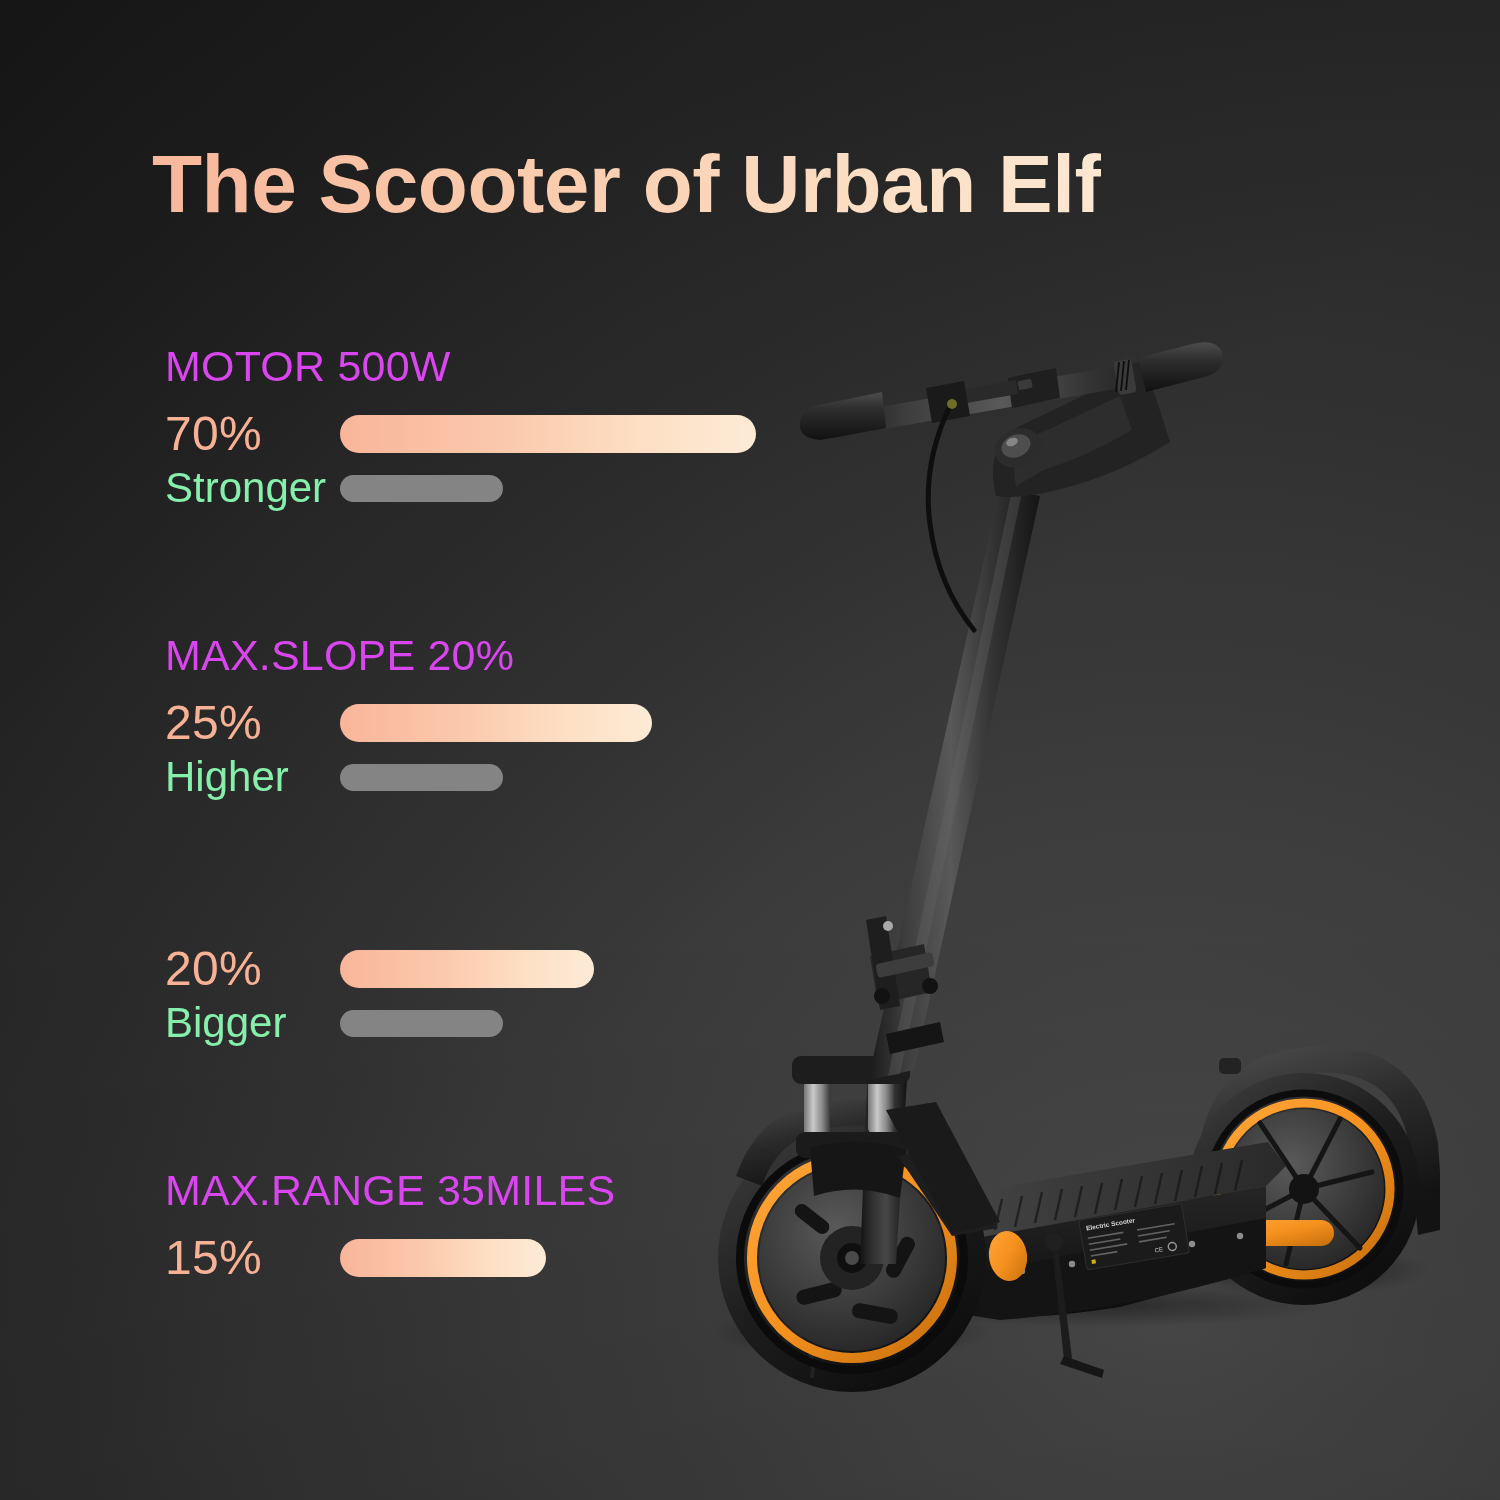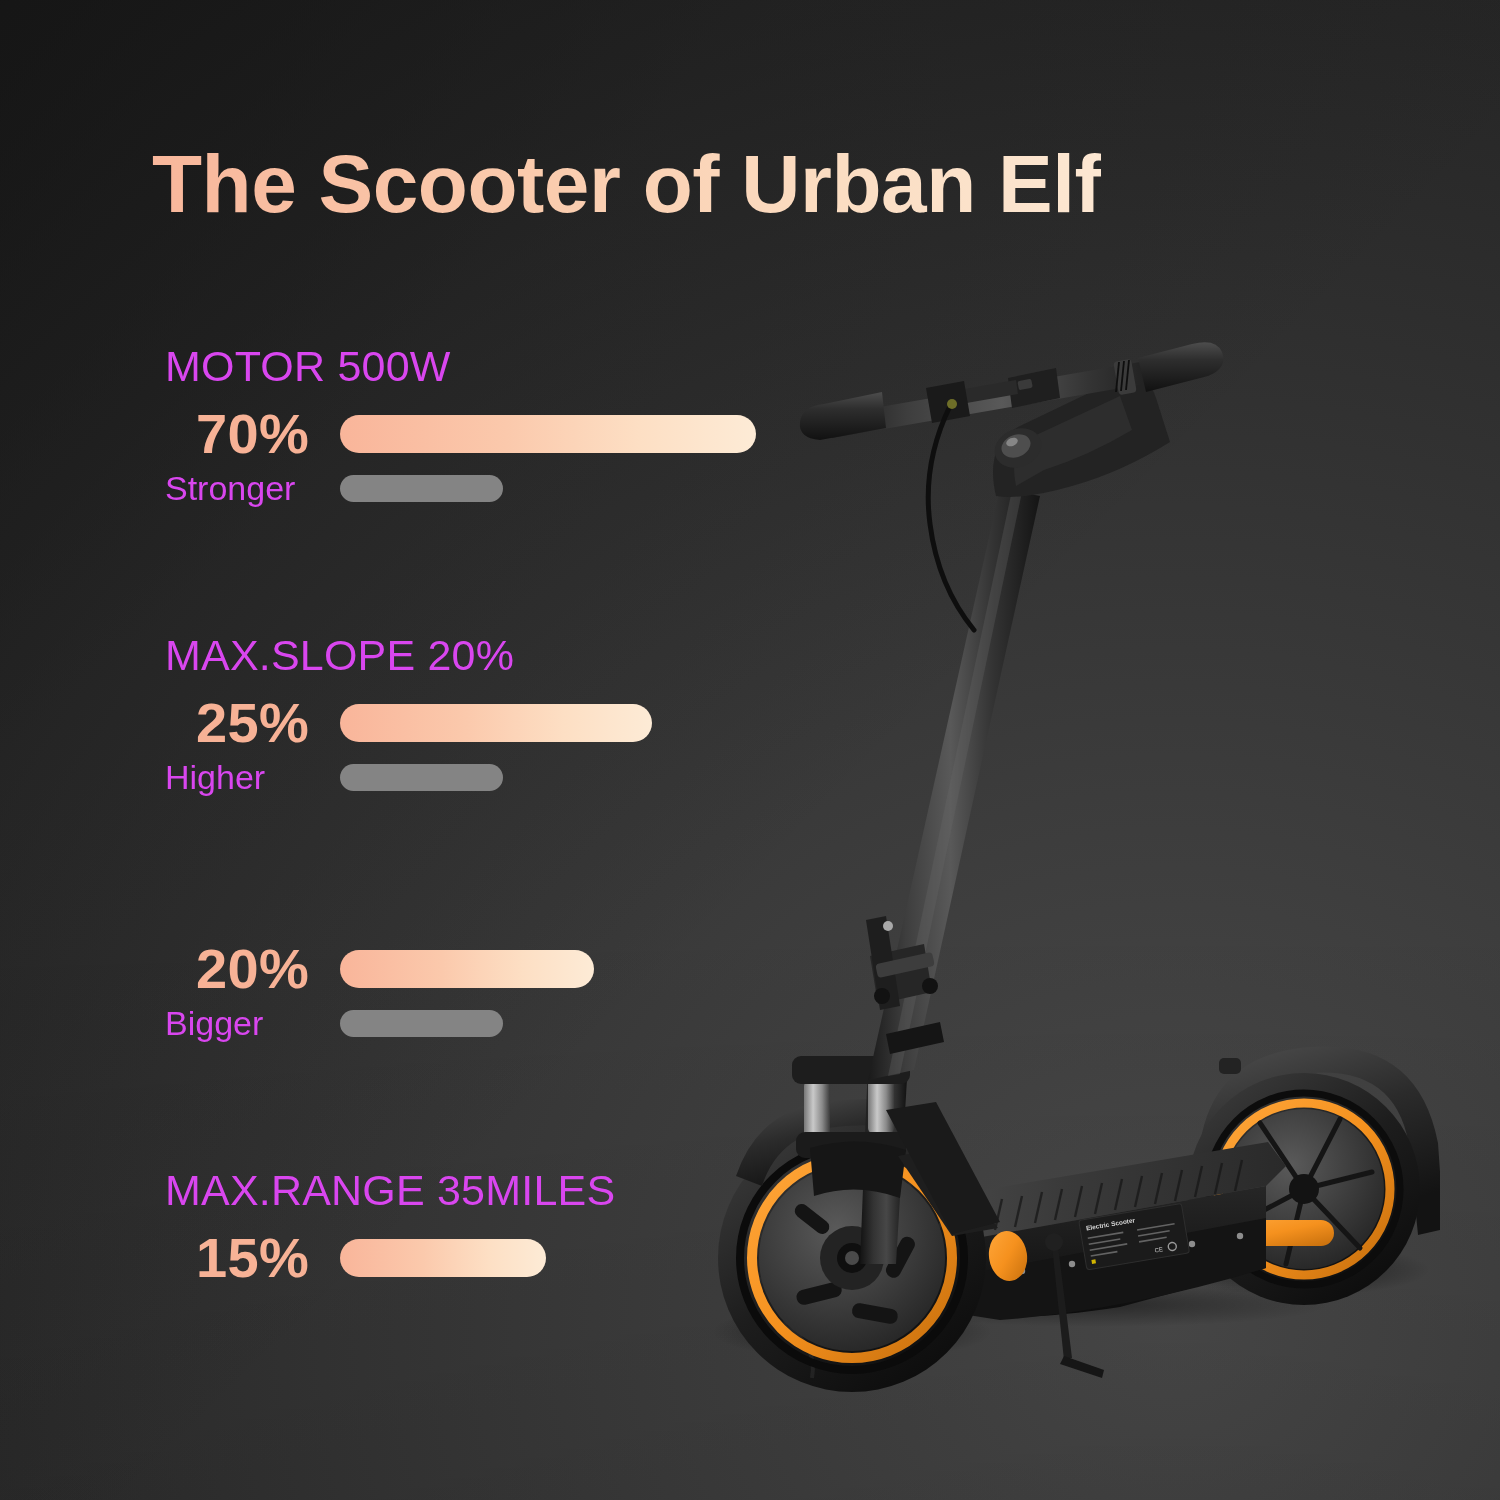"70%" .stat-pct { font-size: 56px -> 48px; font-weight: bold -> normal; text-align: center -> none }
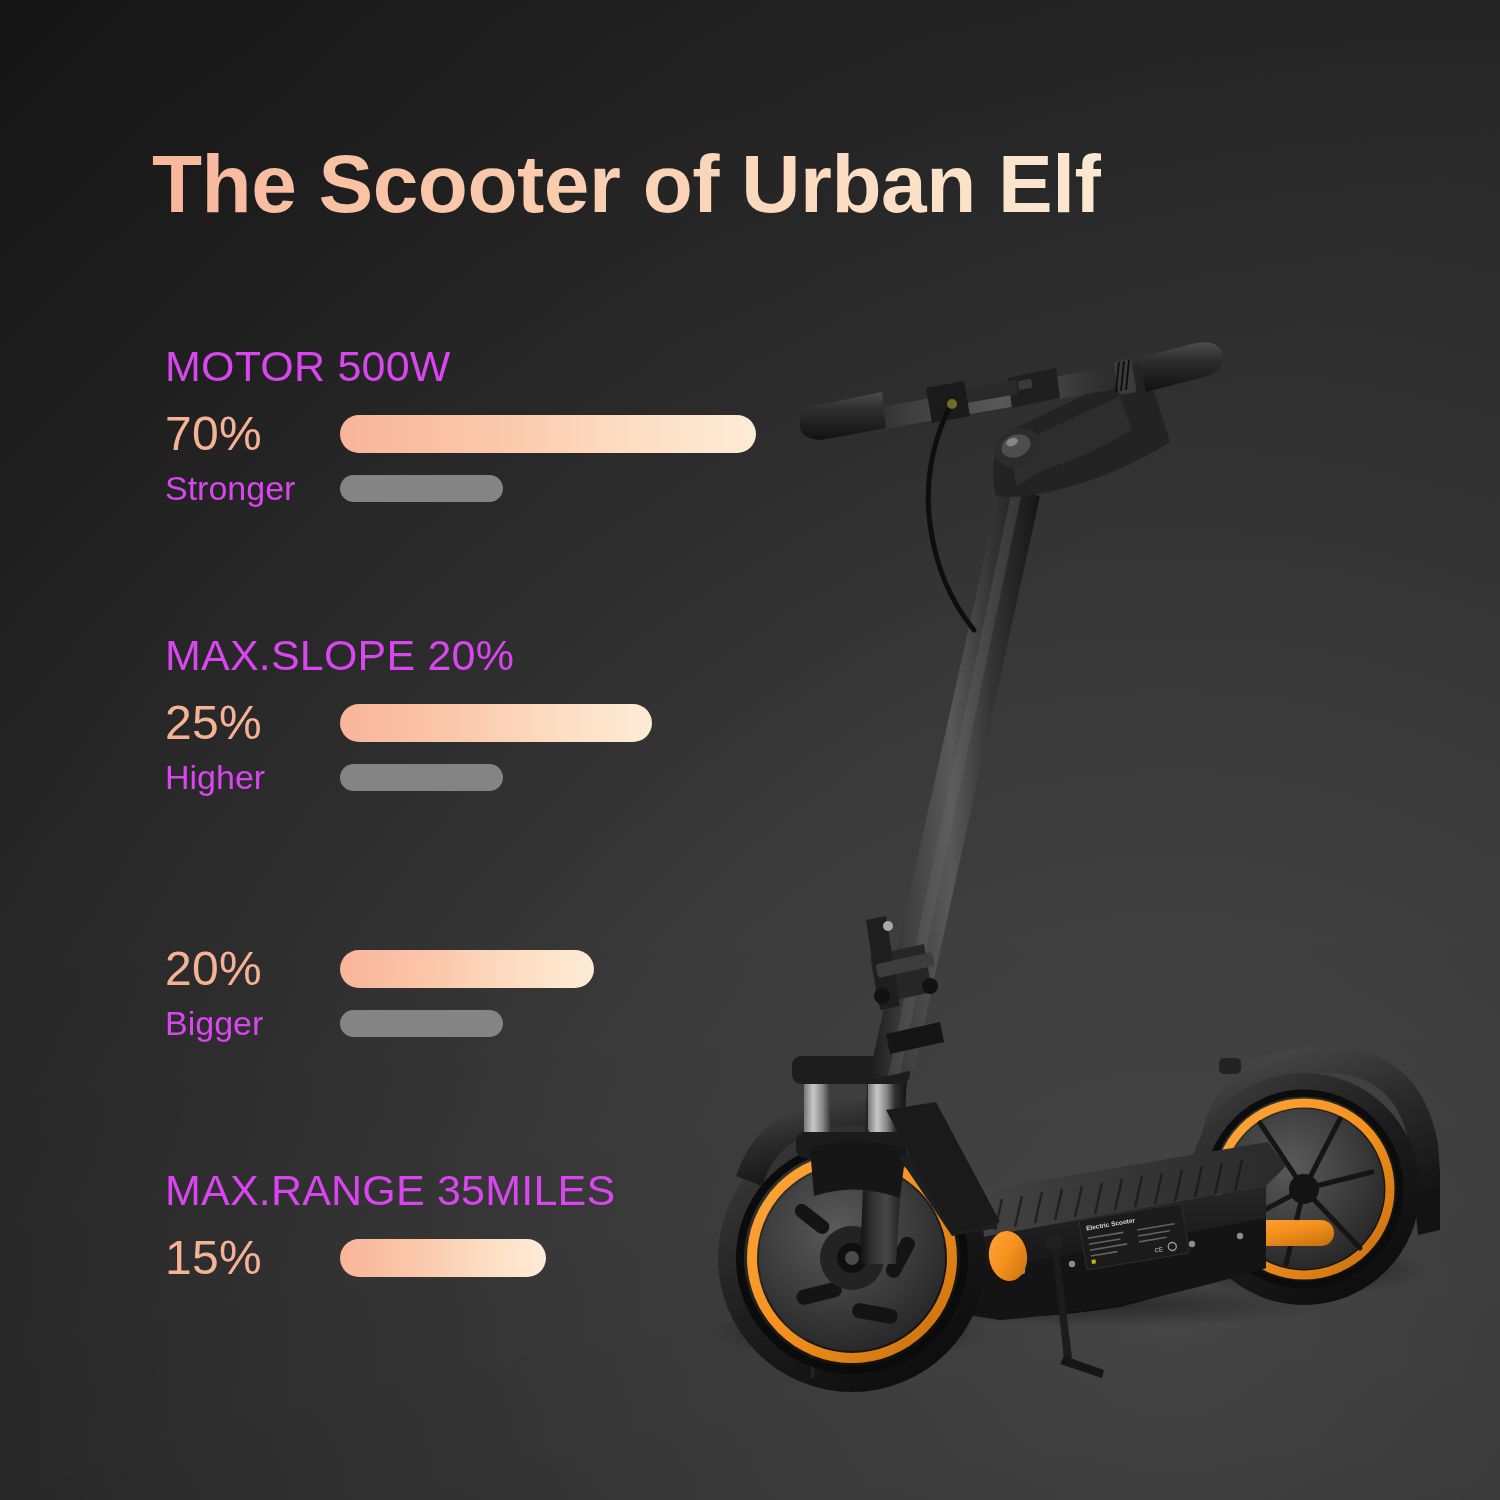"Stronger" .stat-sub { color: #d946ef -> #86efac; font-size: 34px -> 42px }
